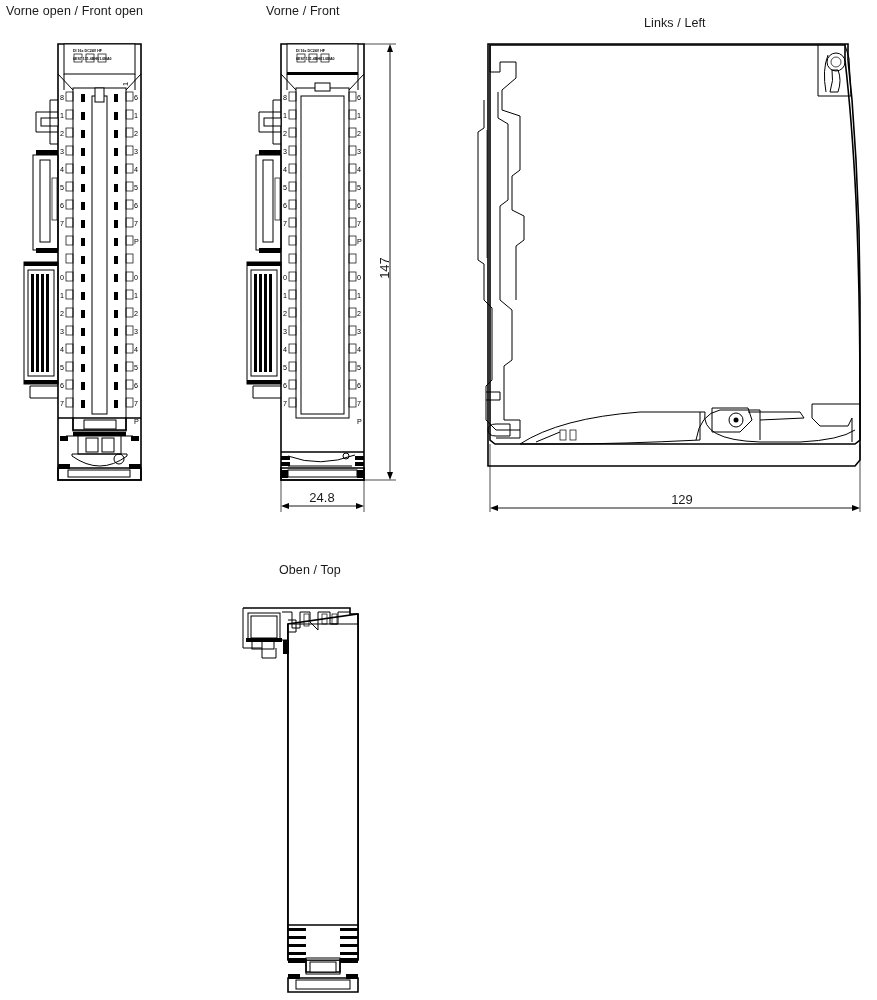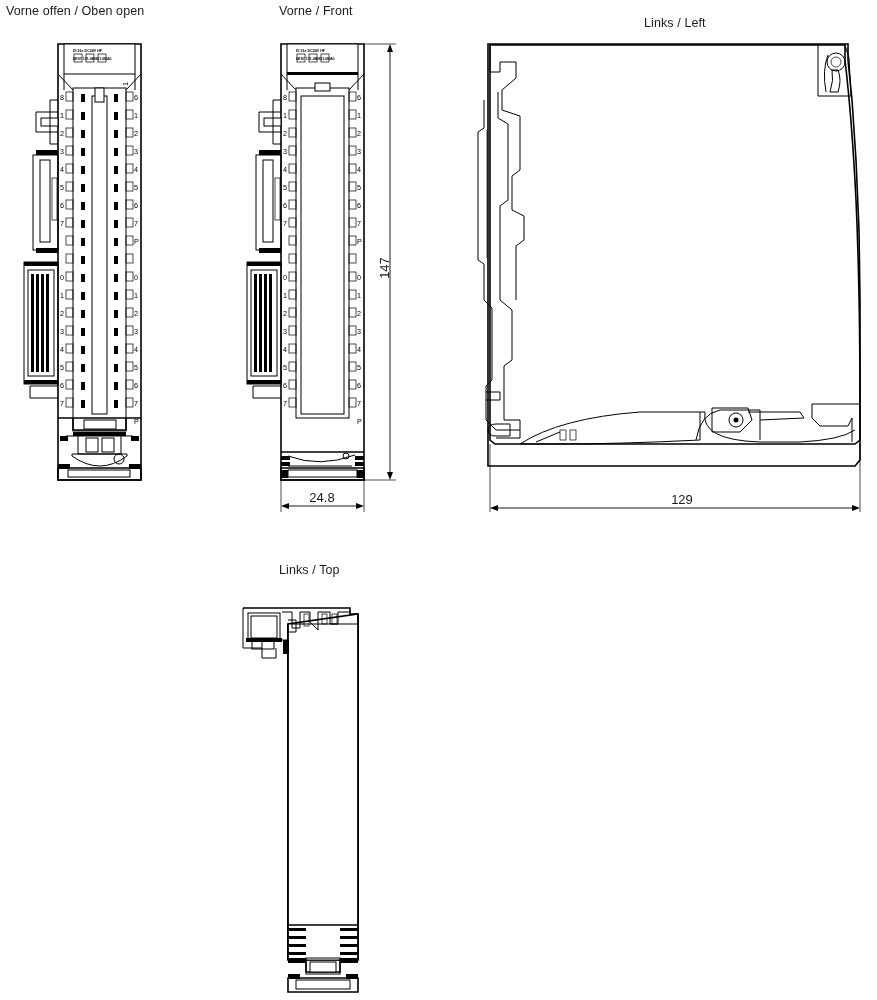"Vorne offen / Oben open" div.view-title { text: offen / Oben -> open / Front }
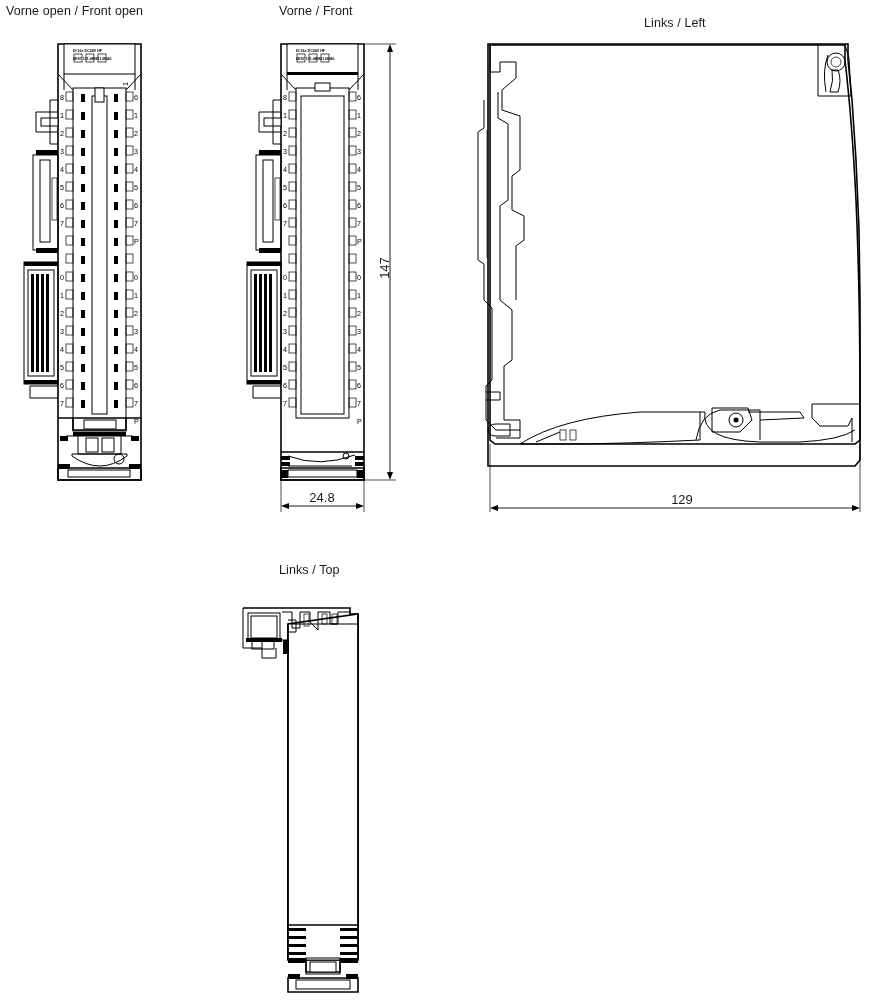"Vorne / Front" #title-front { left: 279px -> 266px }
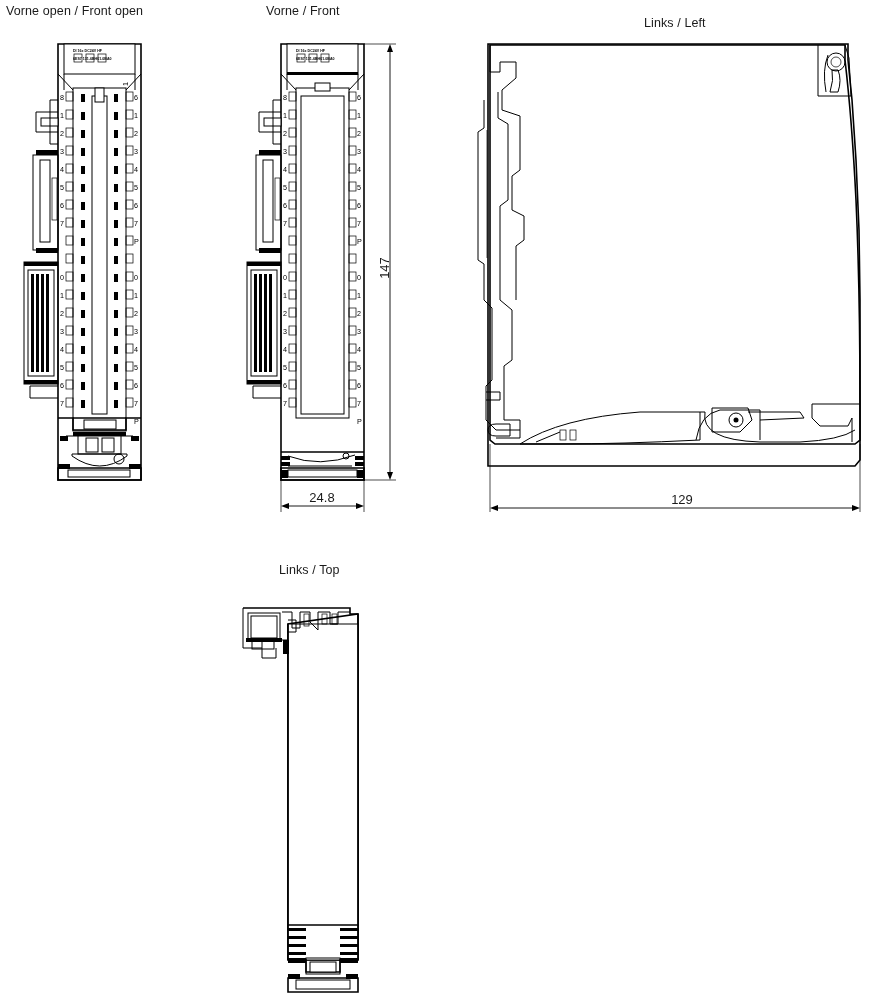"Links / Top" div.view-title { text: Links -> Oben }
